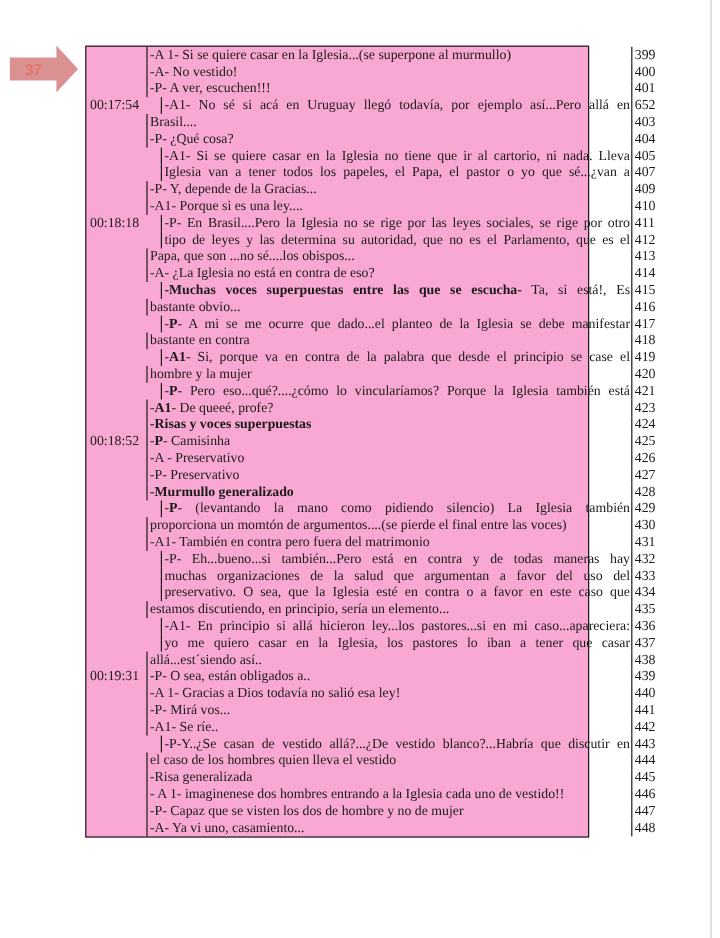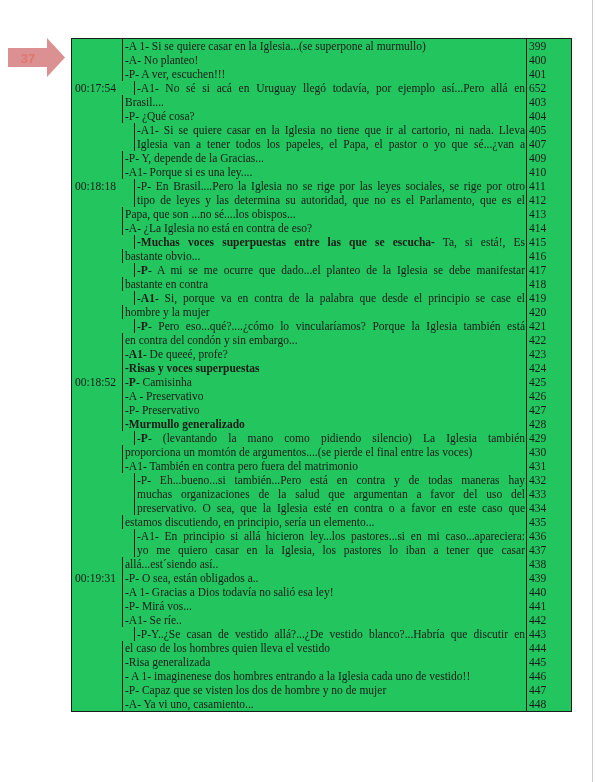"-A 1- Si se quiere" .transcript-table { background: #22c55e -> #f9a8d4; width: 501px -> 420px }
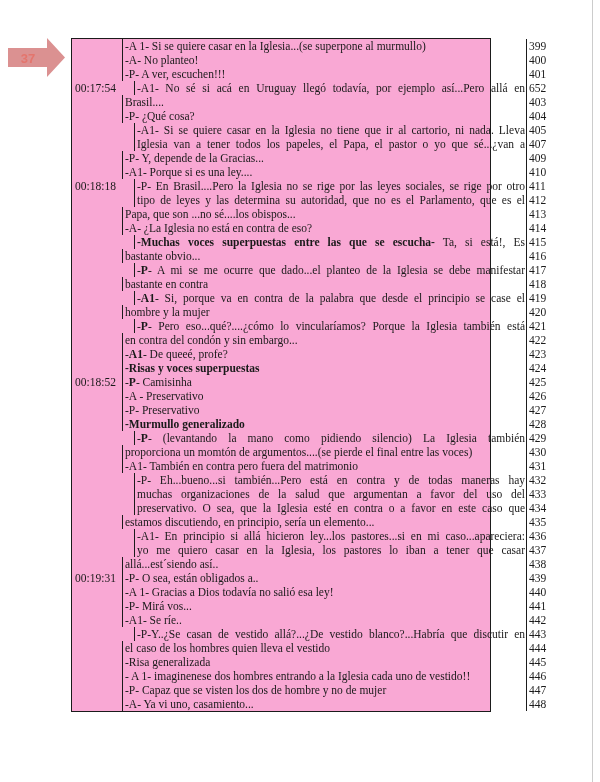"-A- No planteo!" span { text: planteo -> vestido }
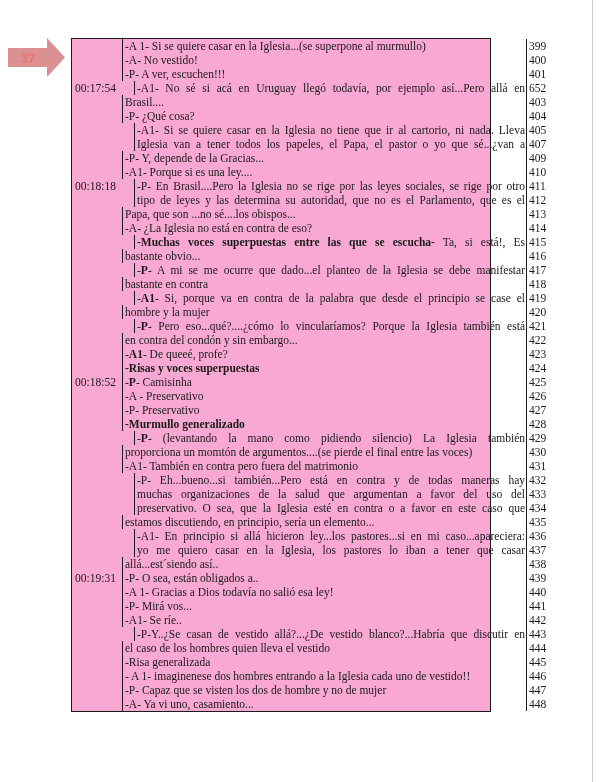"en contra del condón y" div.row { html: <div> <div></div> <div><span>en contra del condón y sin embargo...</span></div> <div>422</div> </div> -> none }
